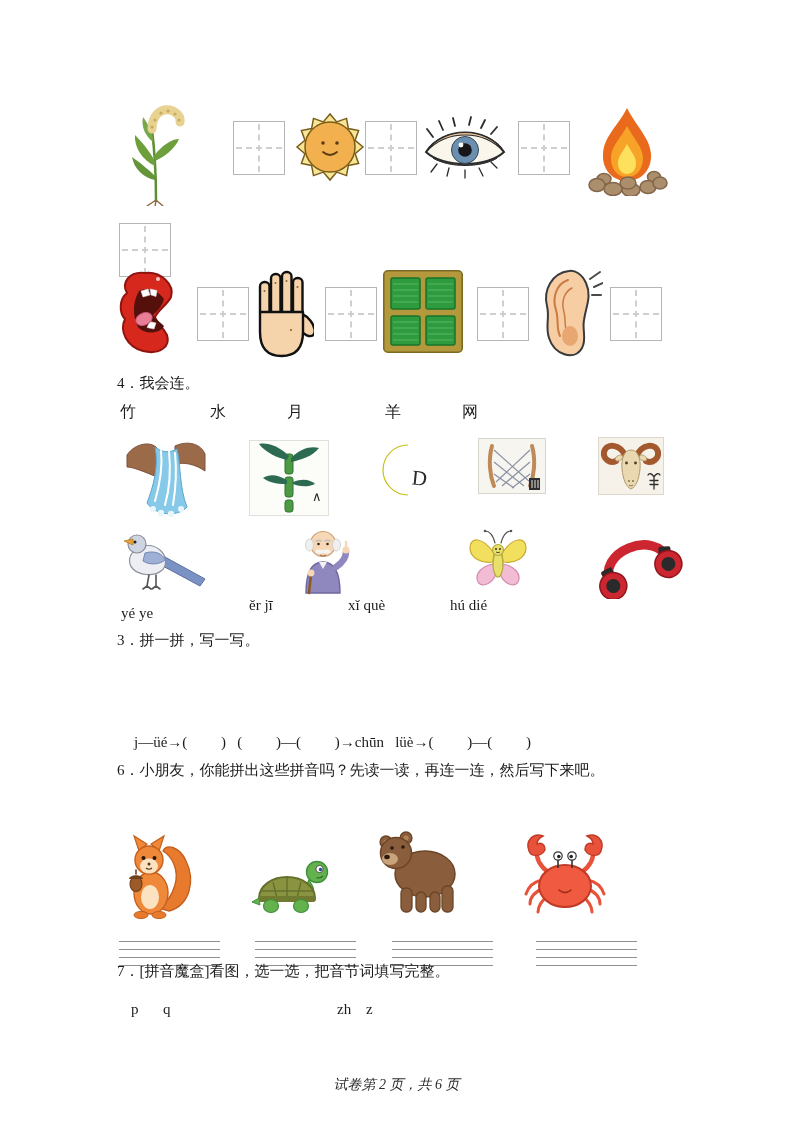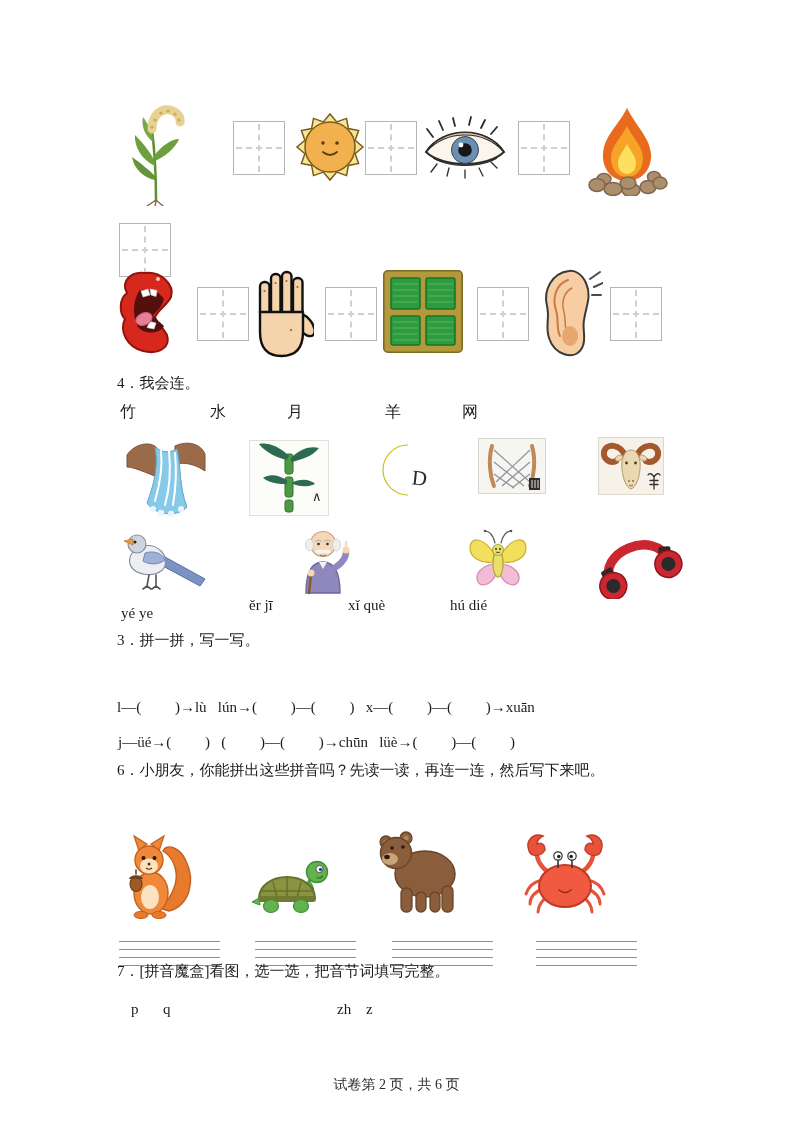"l—( )→lù lún→( )—( )" span.t { html: <span>l—( )→lù lún→( )—( ) x—( )—( )→xuān</span> -> none }
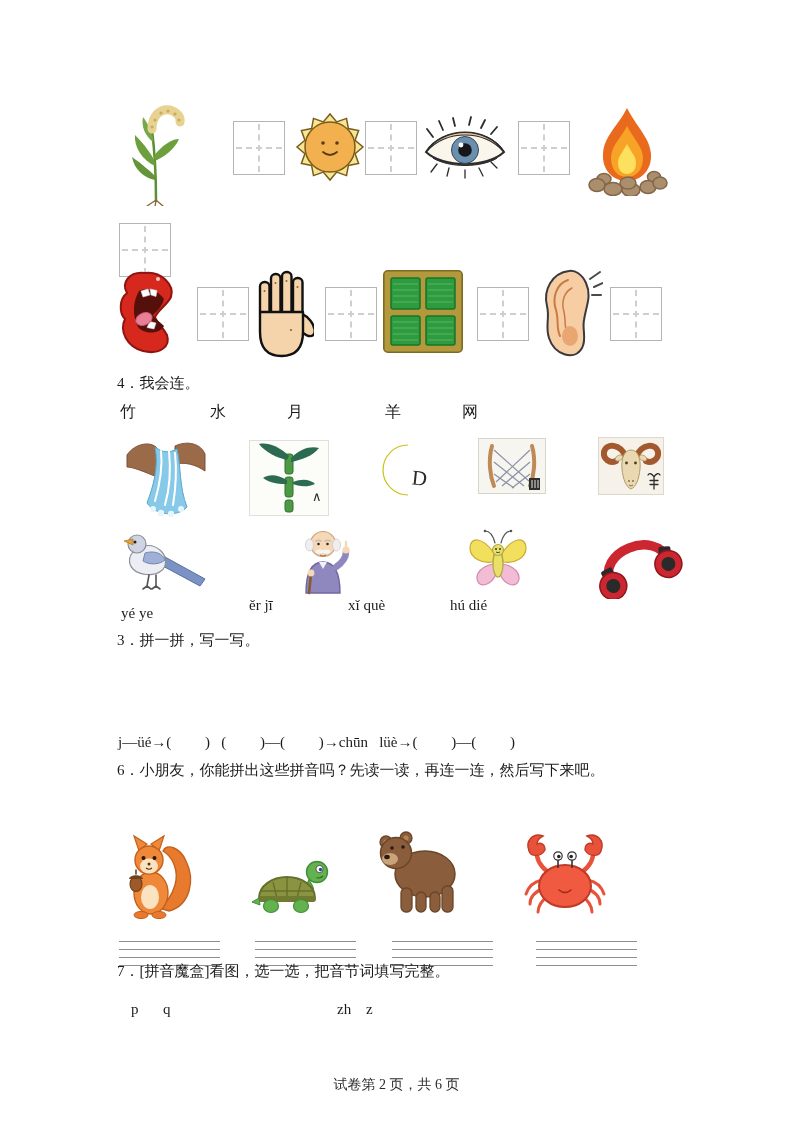"j—üé→( ) ( )—( )→chūn" span.t { left: 118px -> 134px }
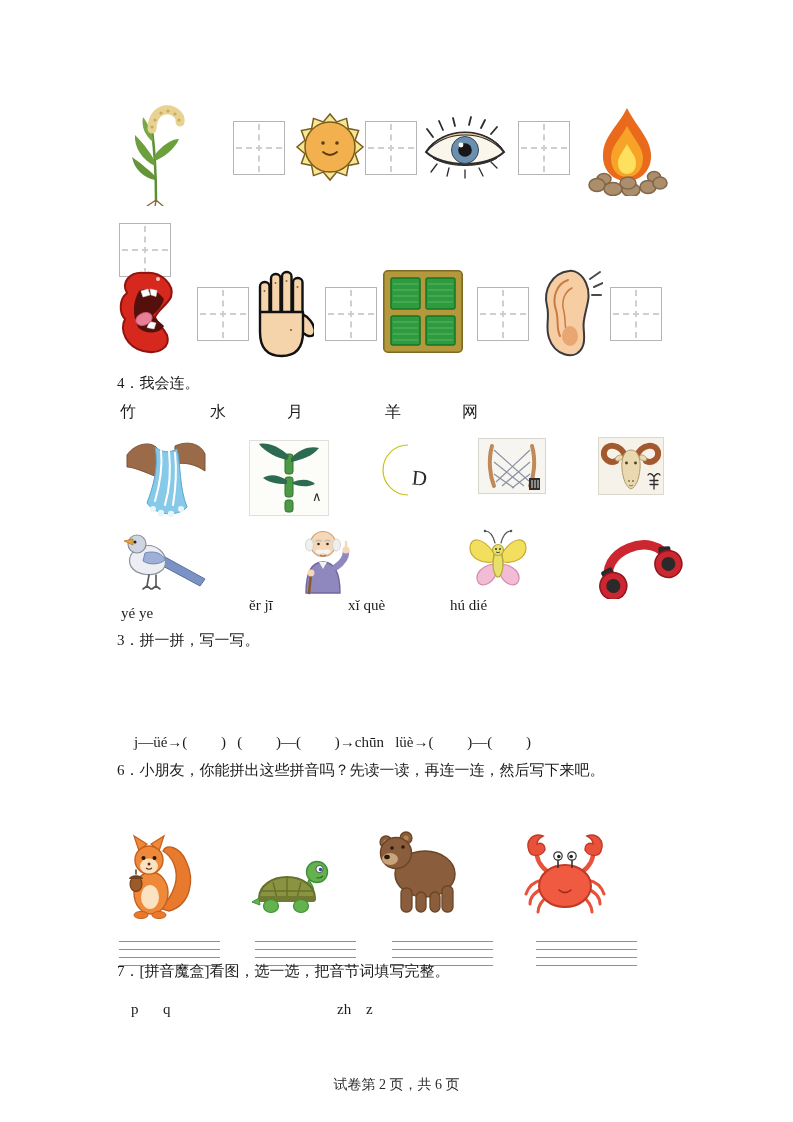"试卷第 2 页，共 6 页" .footer { font-style: none -> italic }
